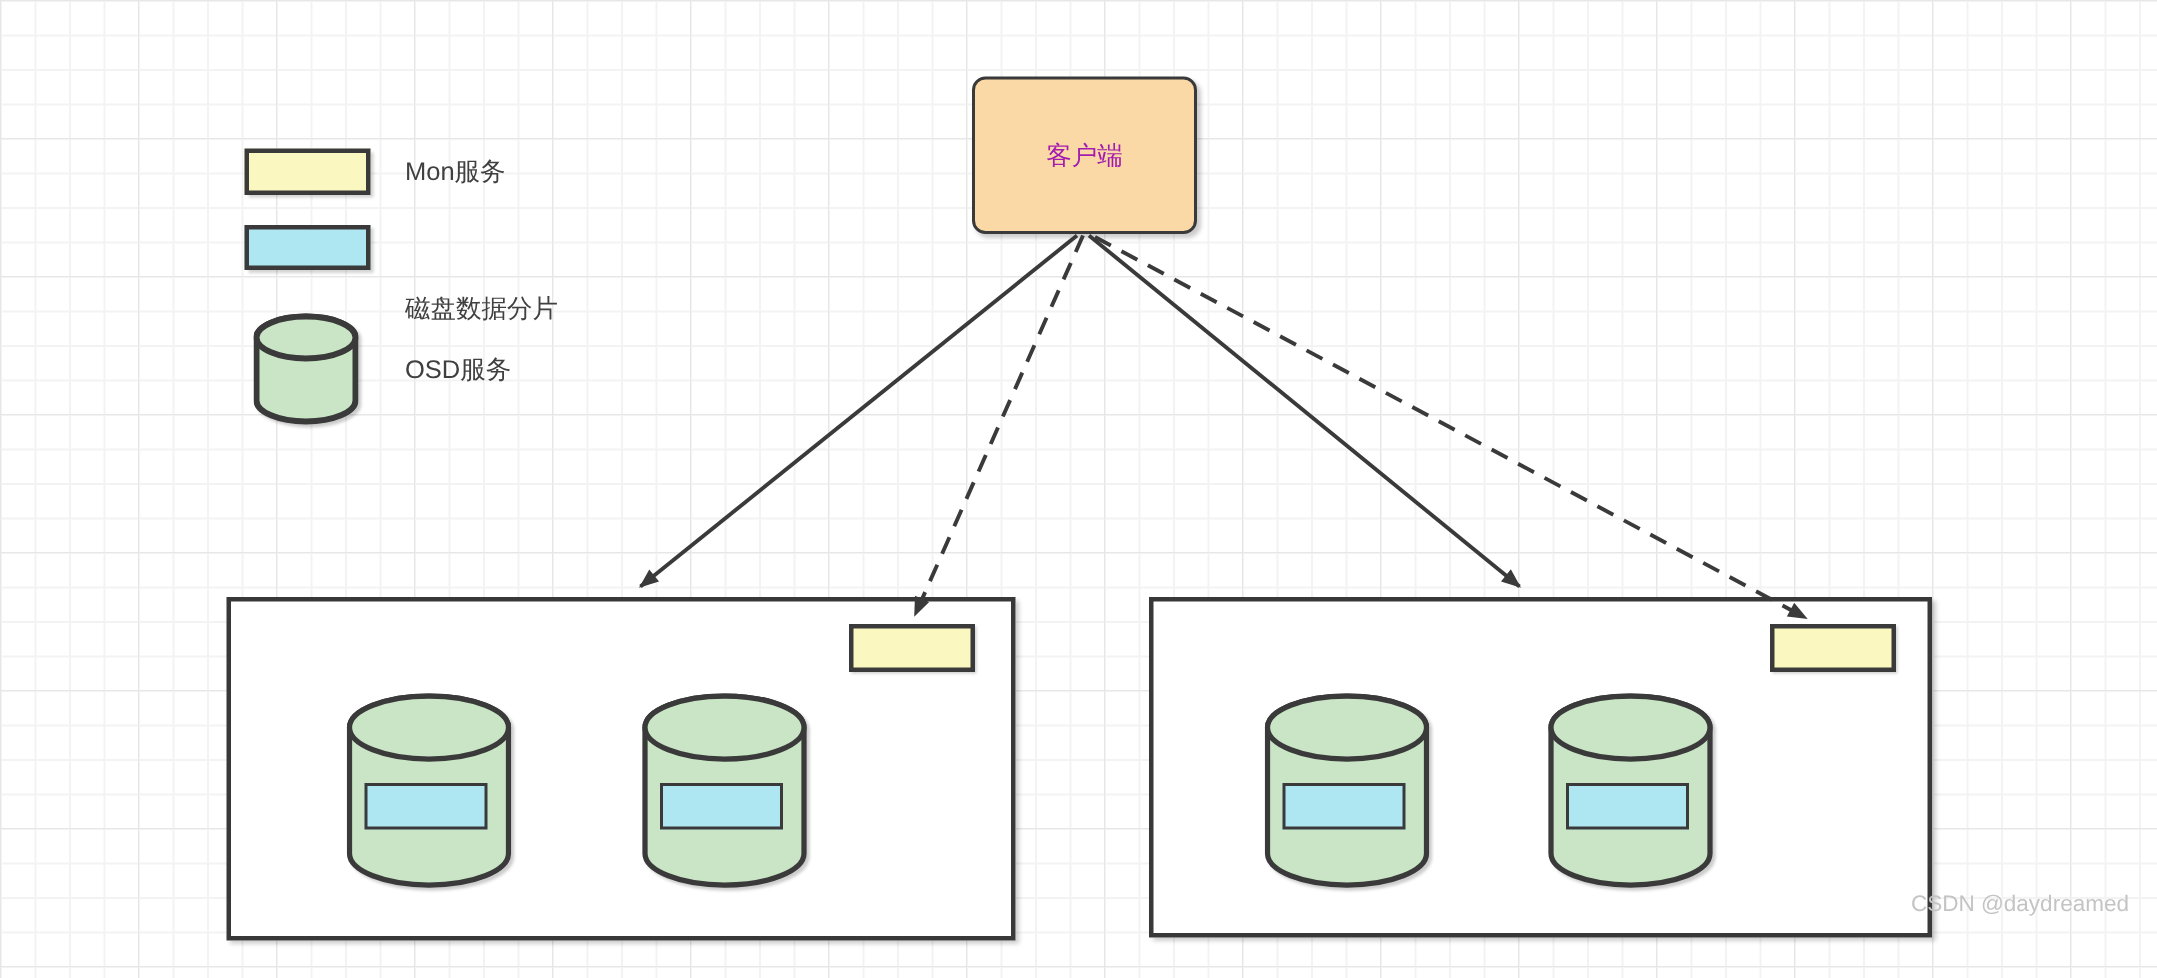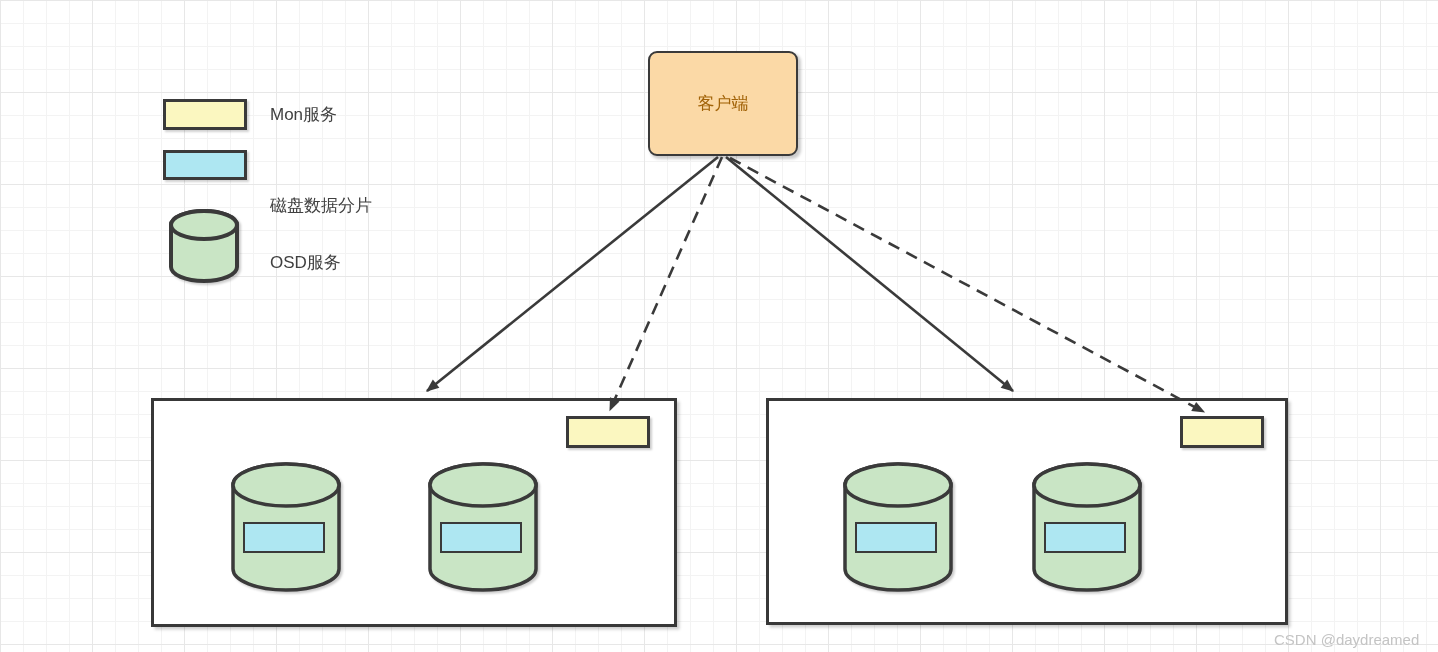"客户端" .client { color: #a16207 -> #a21caf }
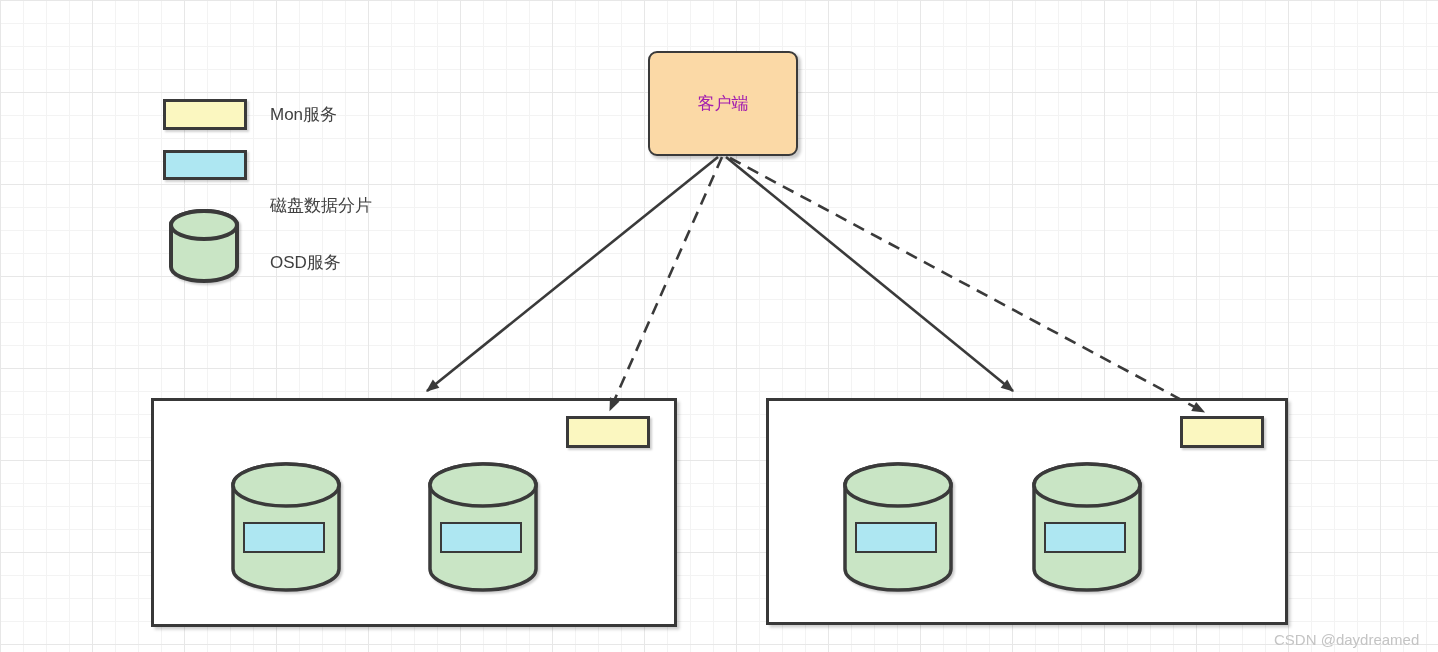"OSD服务" .ll-osd { top: 224px -> 208px }
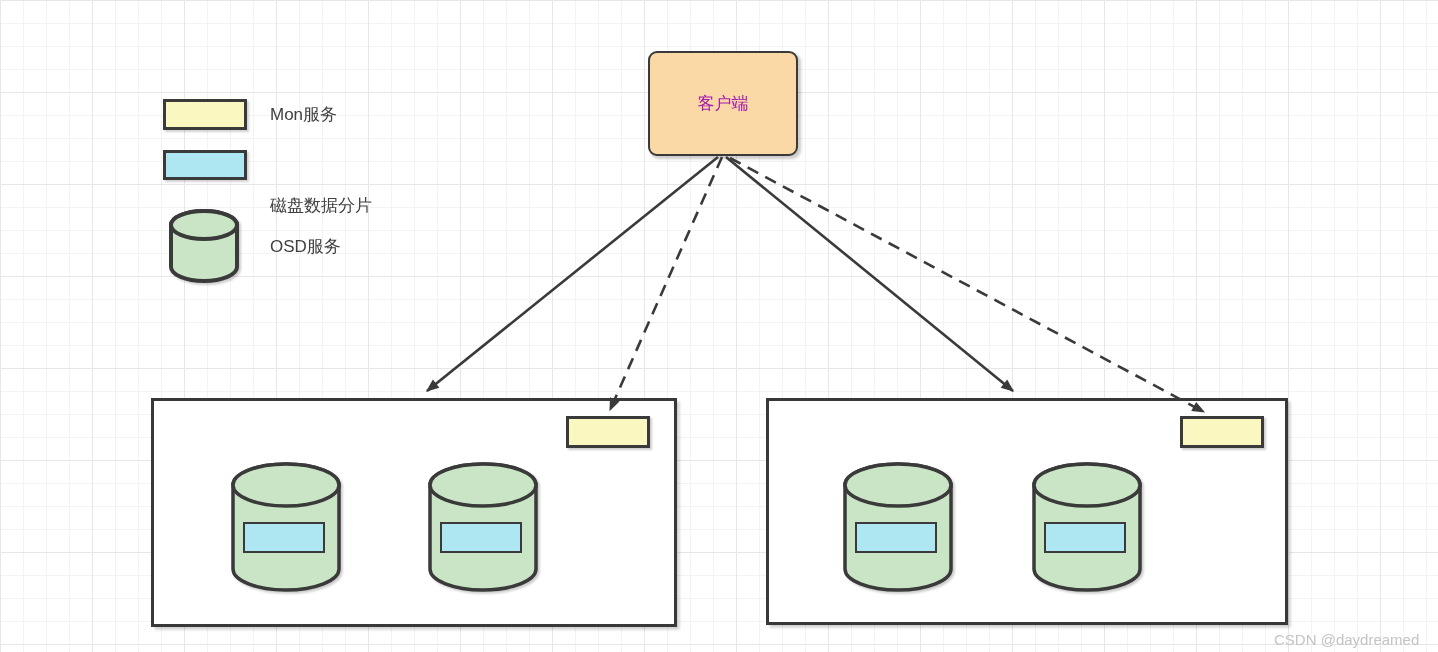"CSDN @daydreamed" .watermark { top: 631px -> 594px }
